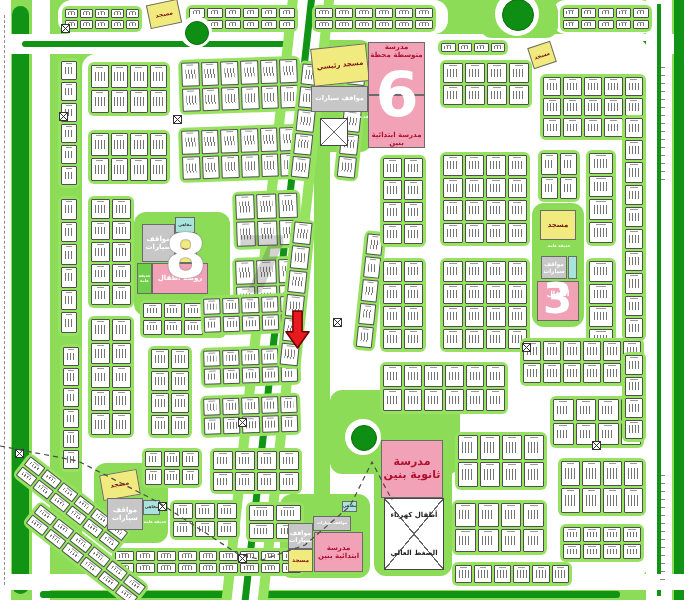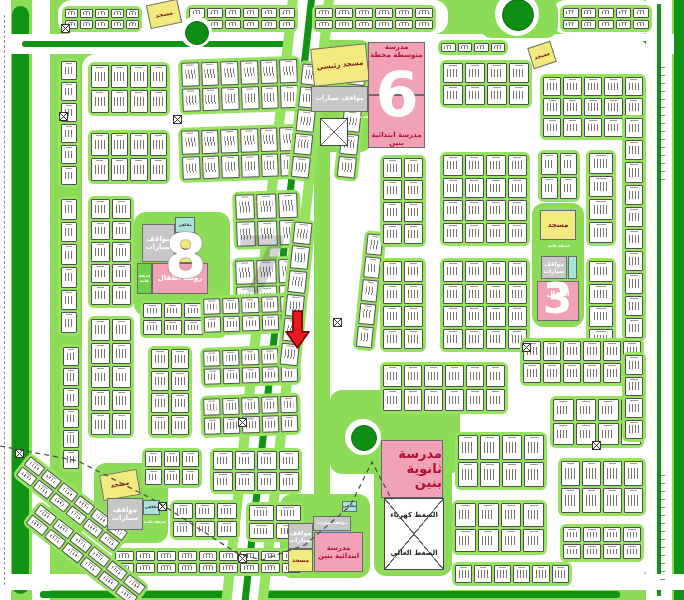"مدرسة ثانوية بنين" span { font-size: 13px -> 11px; text-align: right -> none }
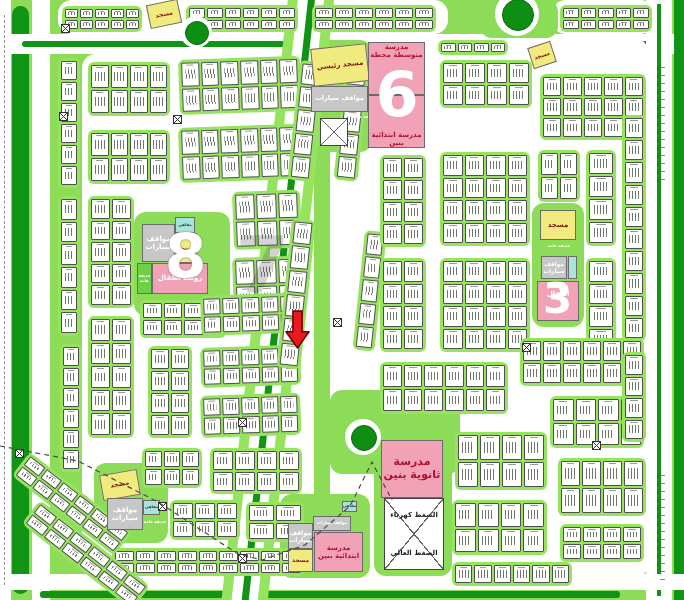"الضغط كهرباء" span { text: الضغط -> أطفال }
